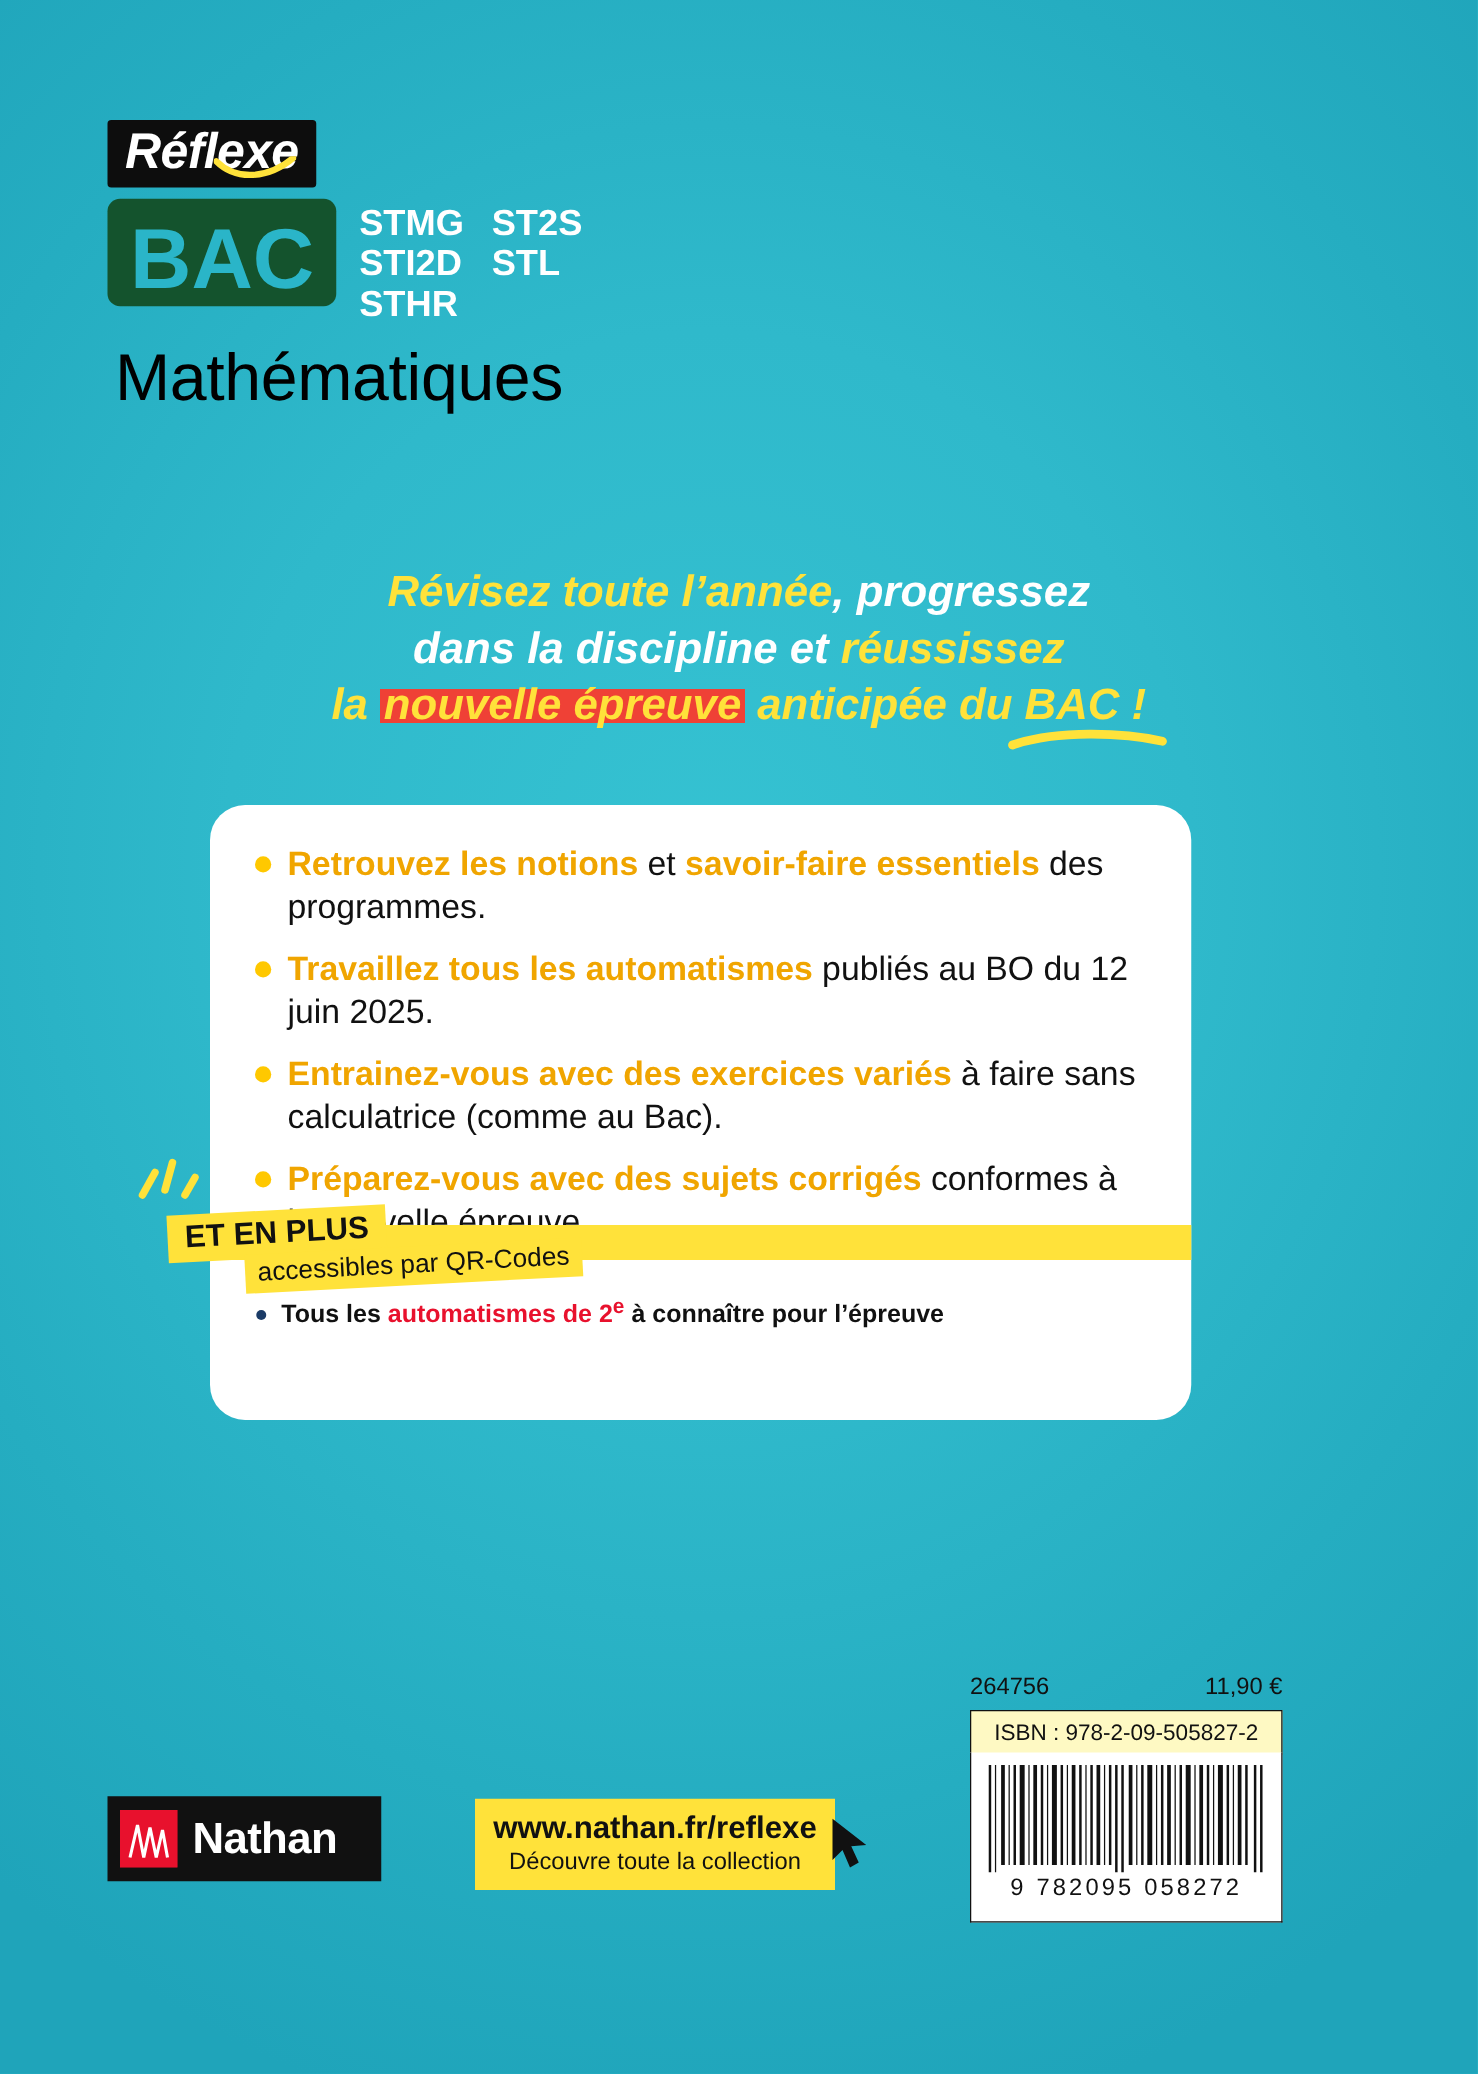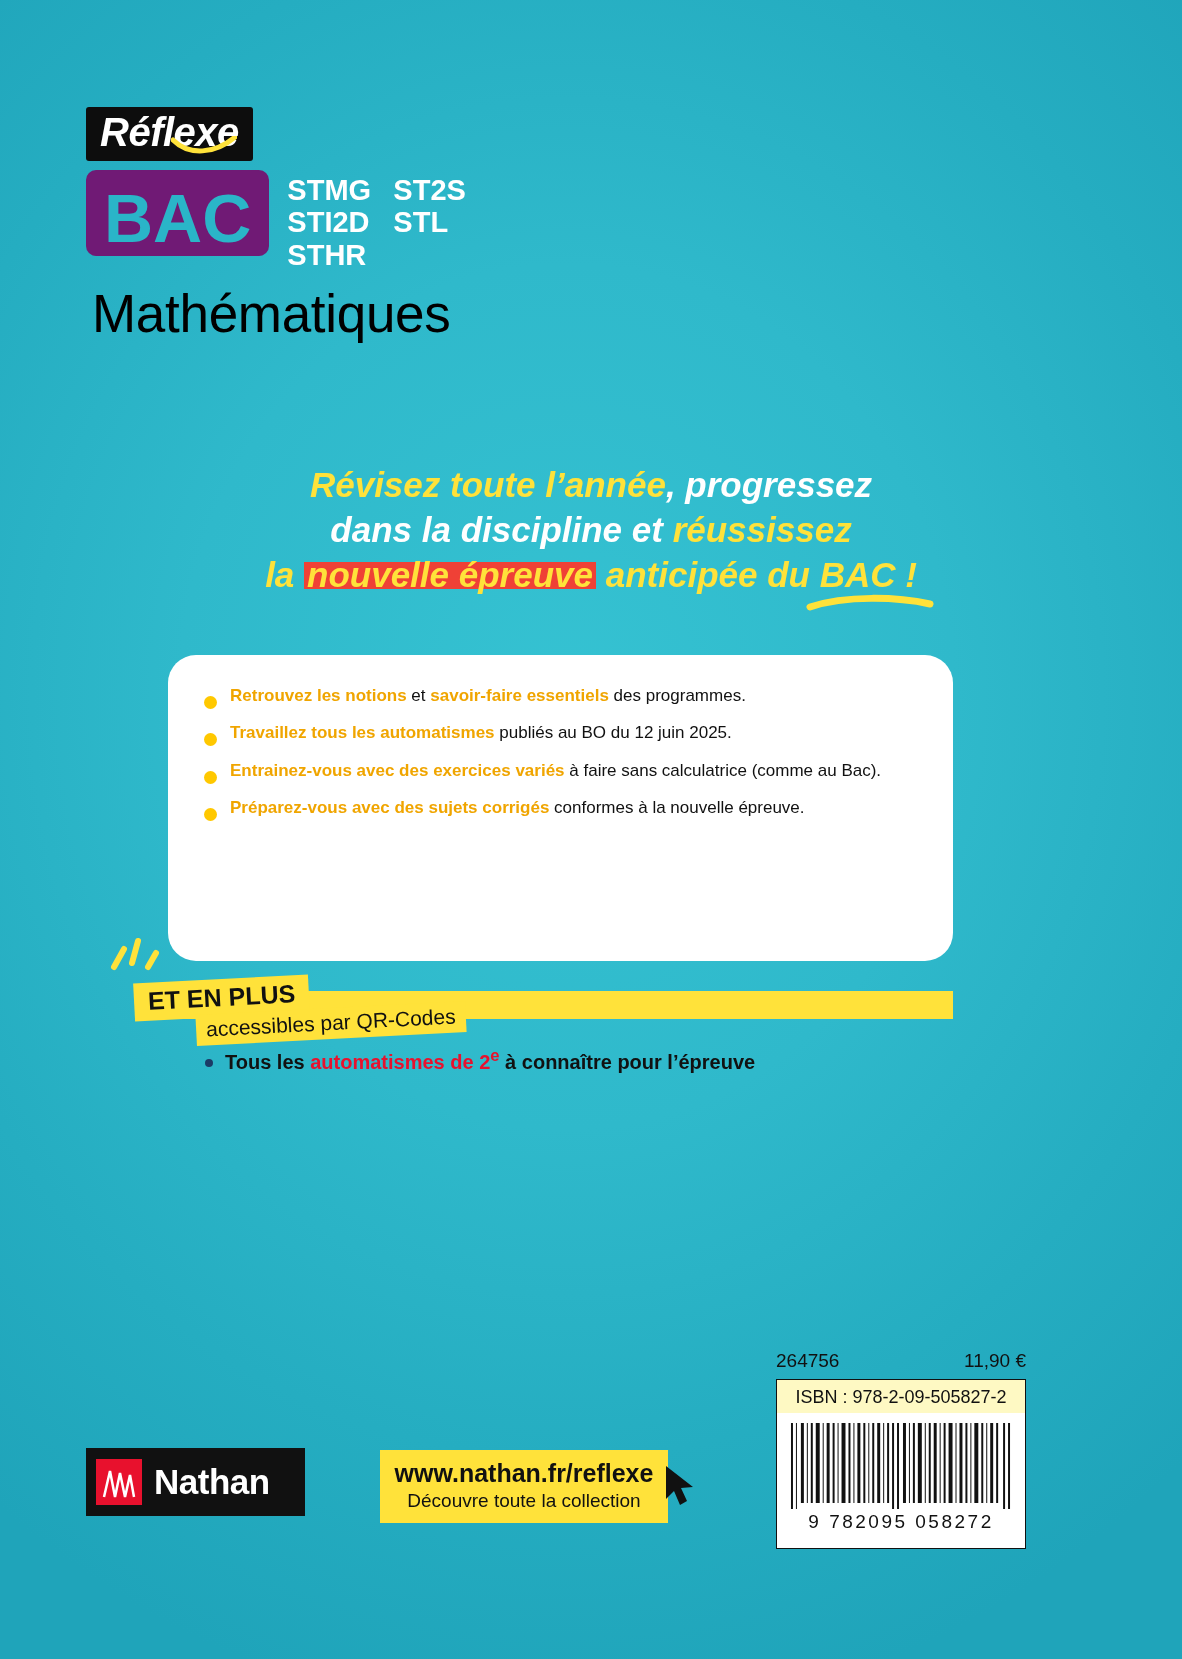"Réflexe" .sheet { margin-top: 11px -> none }
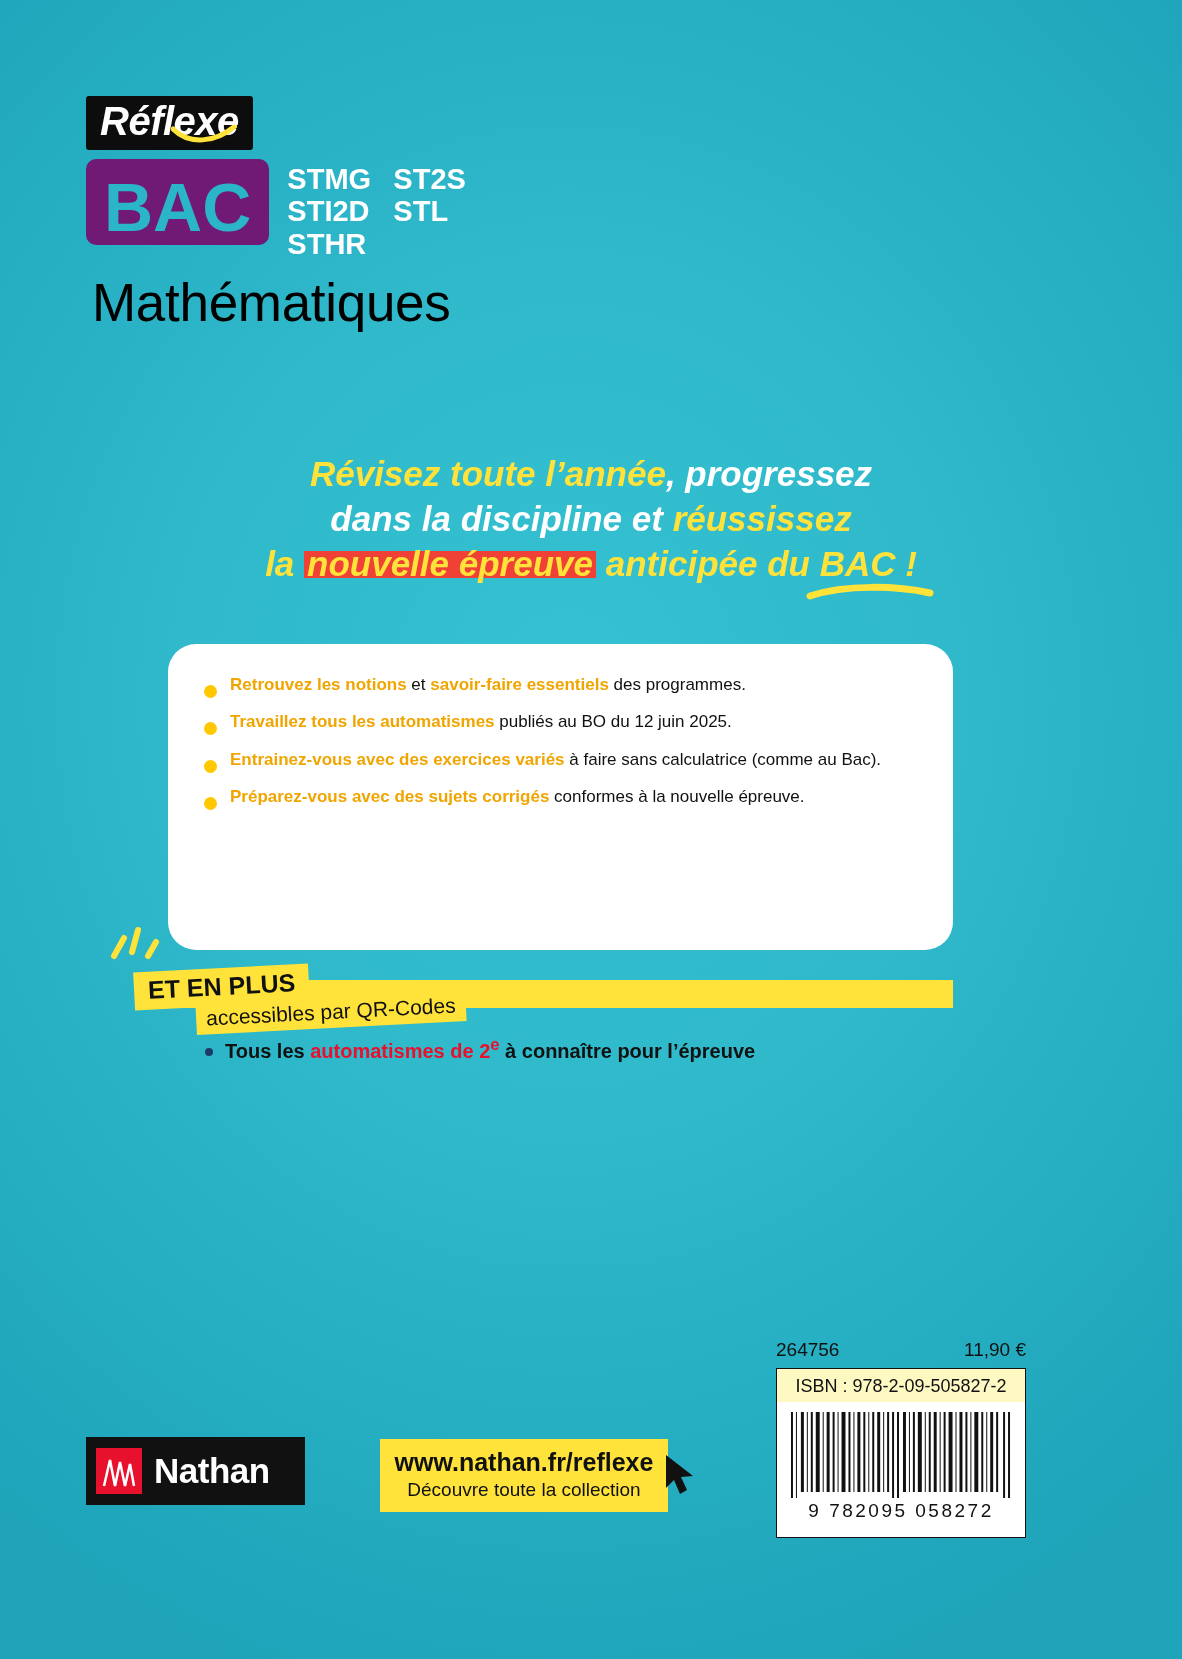"BAC" .bac-box { background: #701a75 -> #14532d }
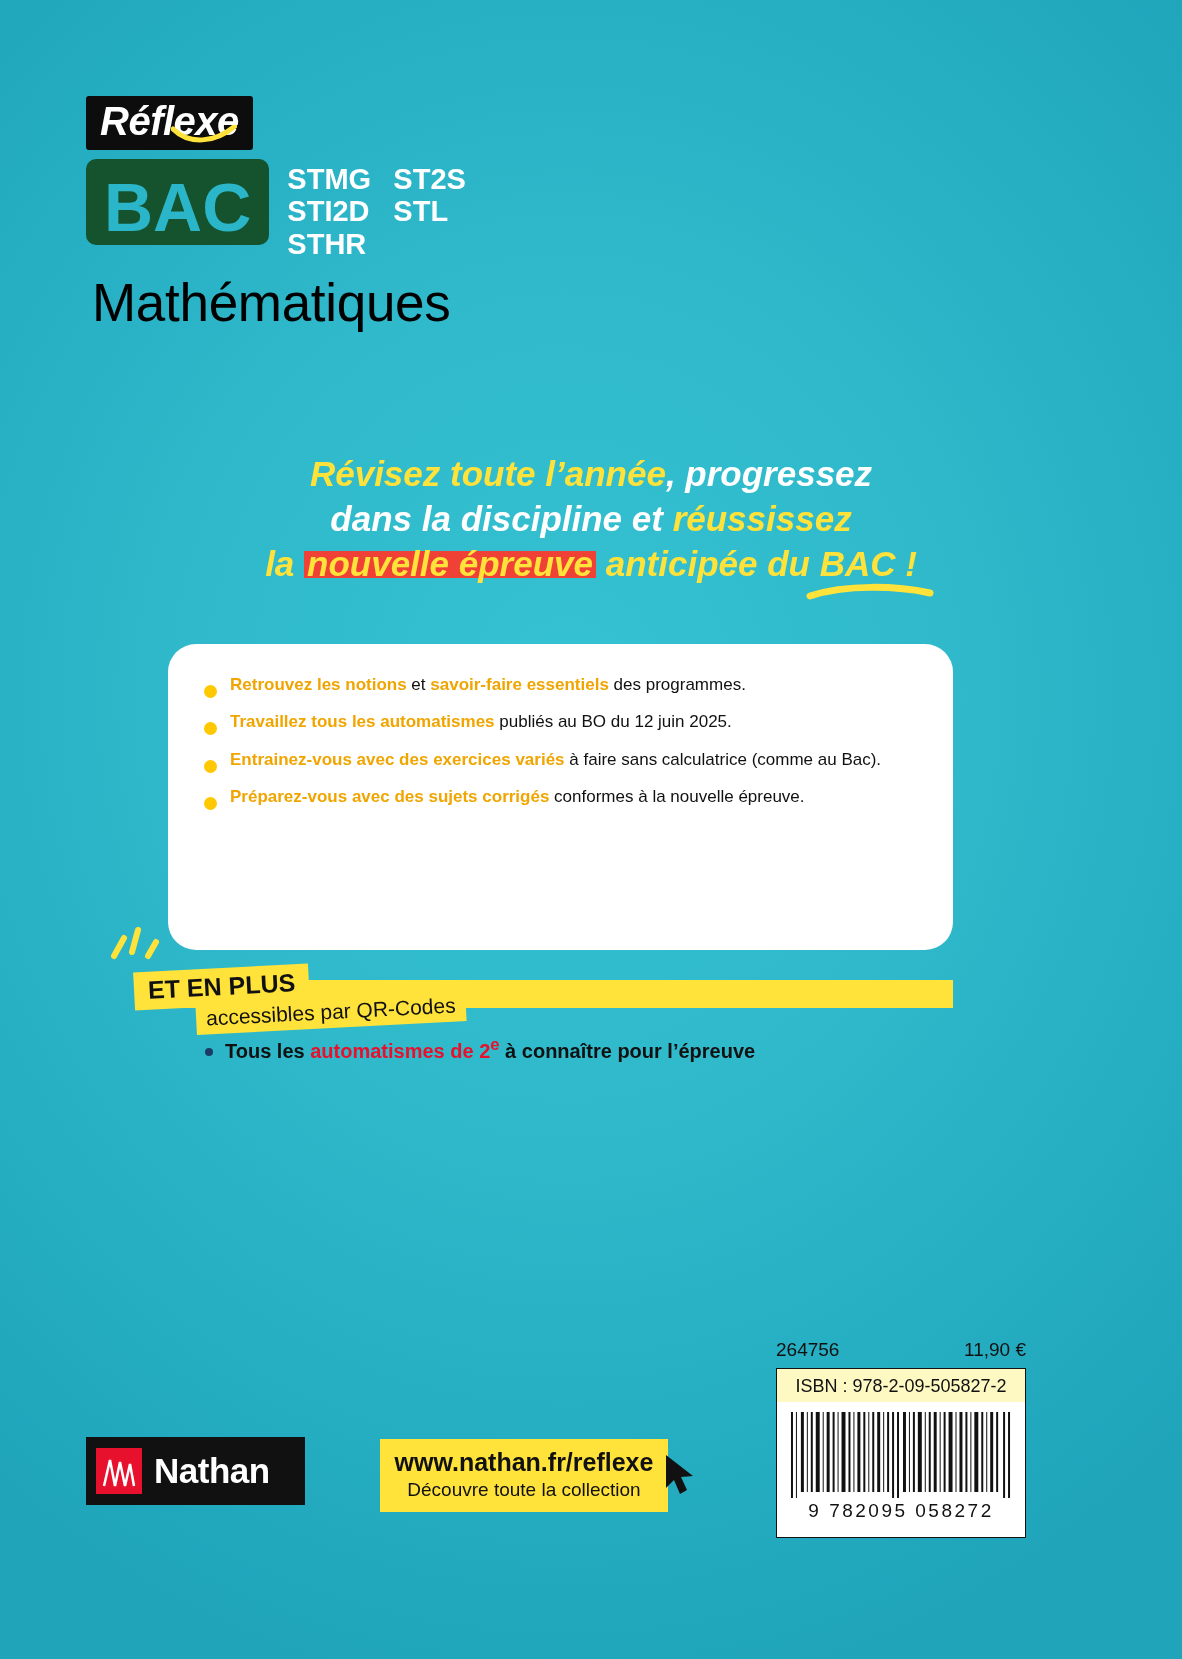"Retrouvez les notions et savoir-faire" .bullets li { font-size: 17px -> 27px }
